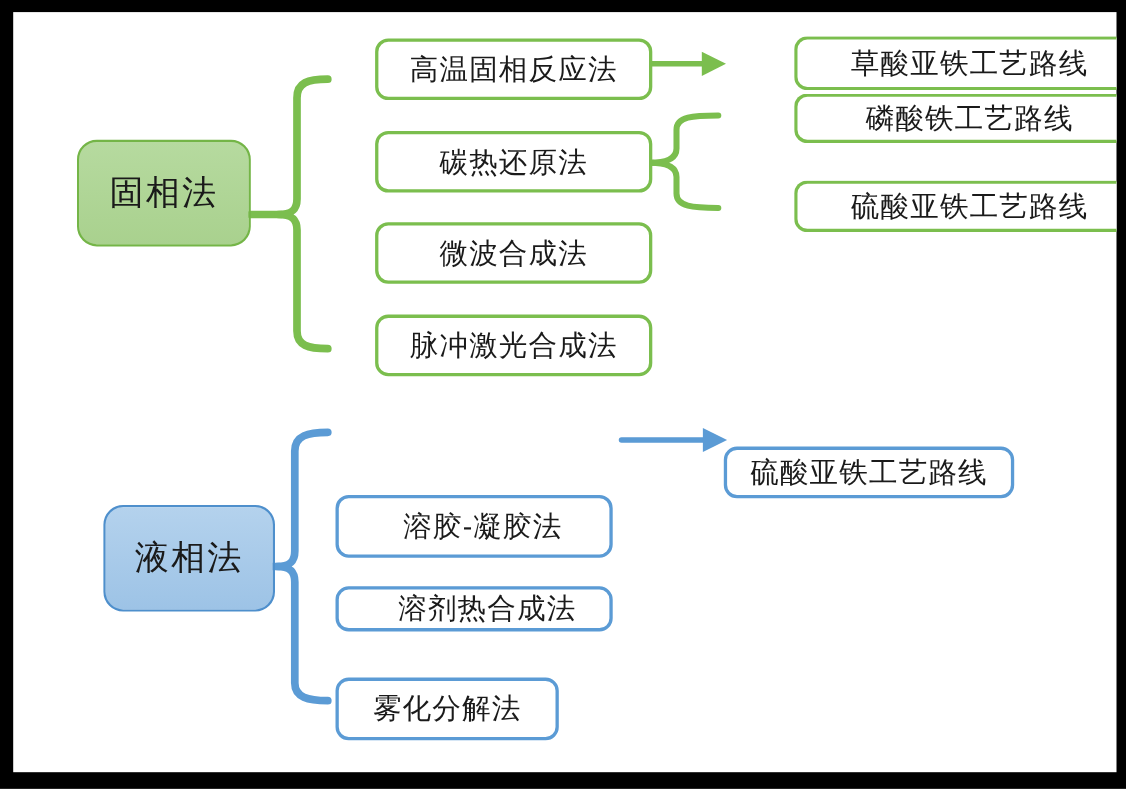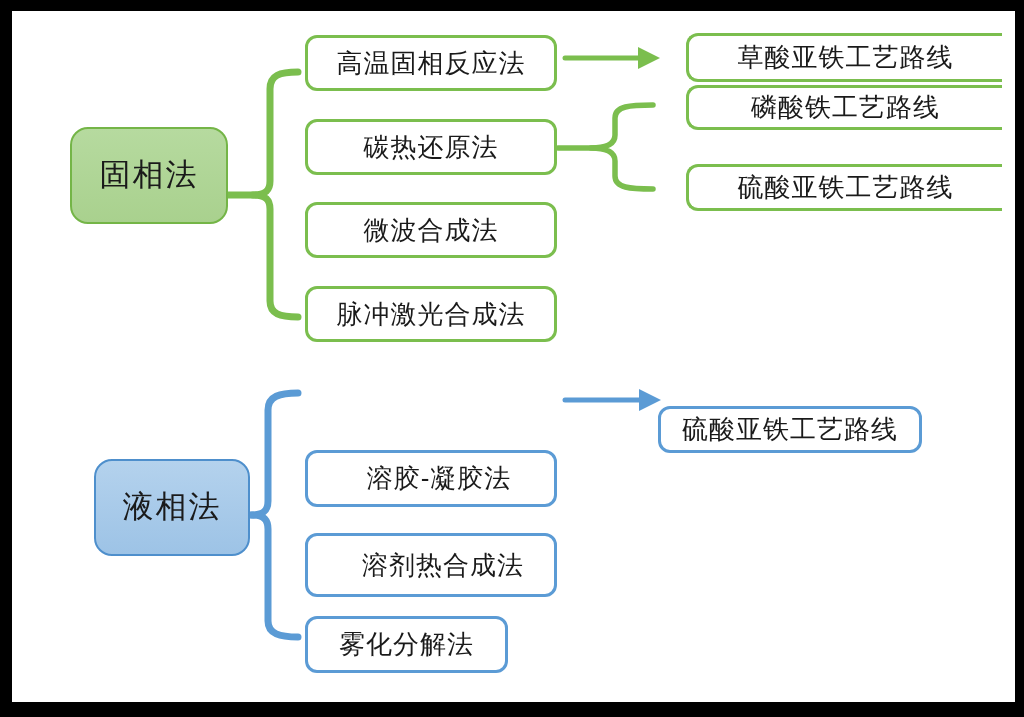"高温固相反应法" .method.green,.route.green { margin-left: none -> 36px }
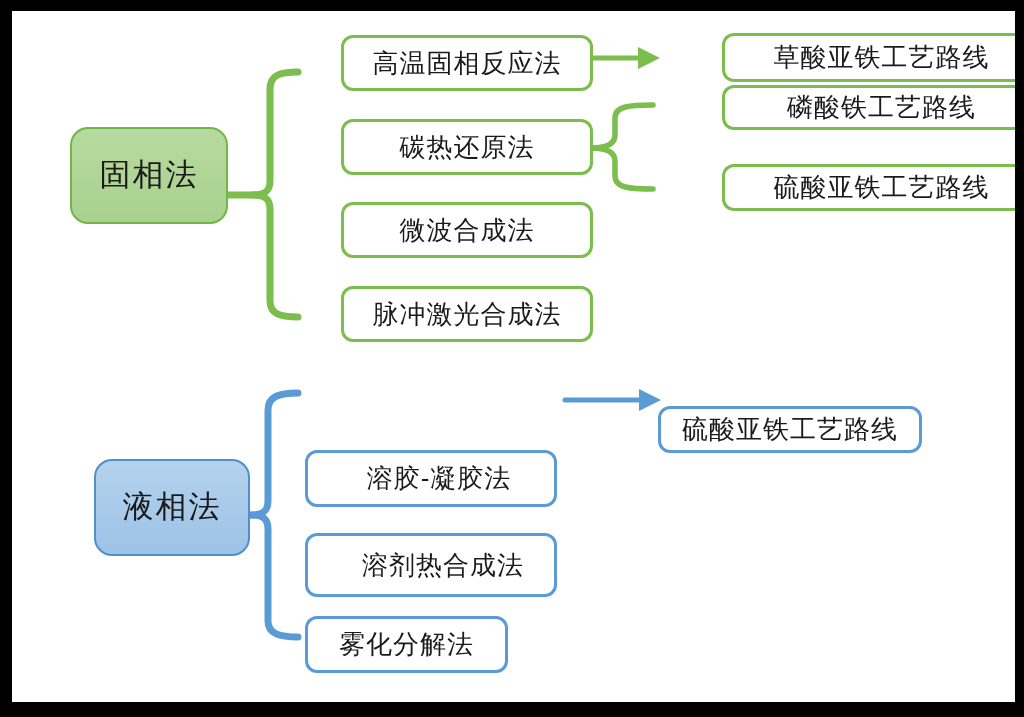"溶剂热合成法" div.node { height: 64px -> 41px }
